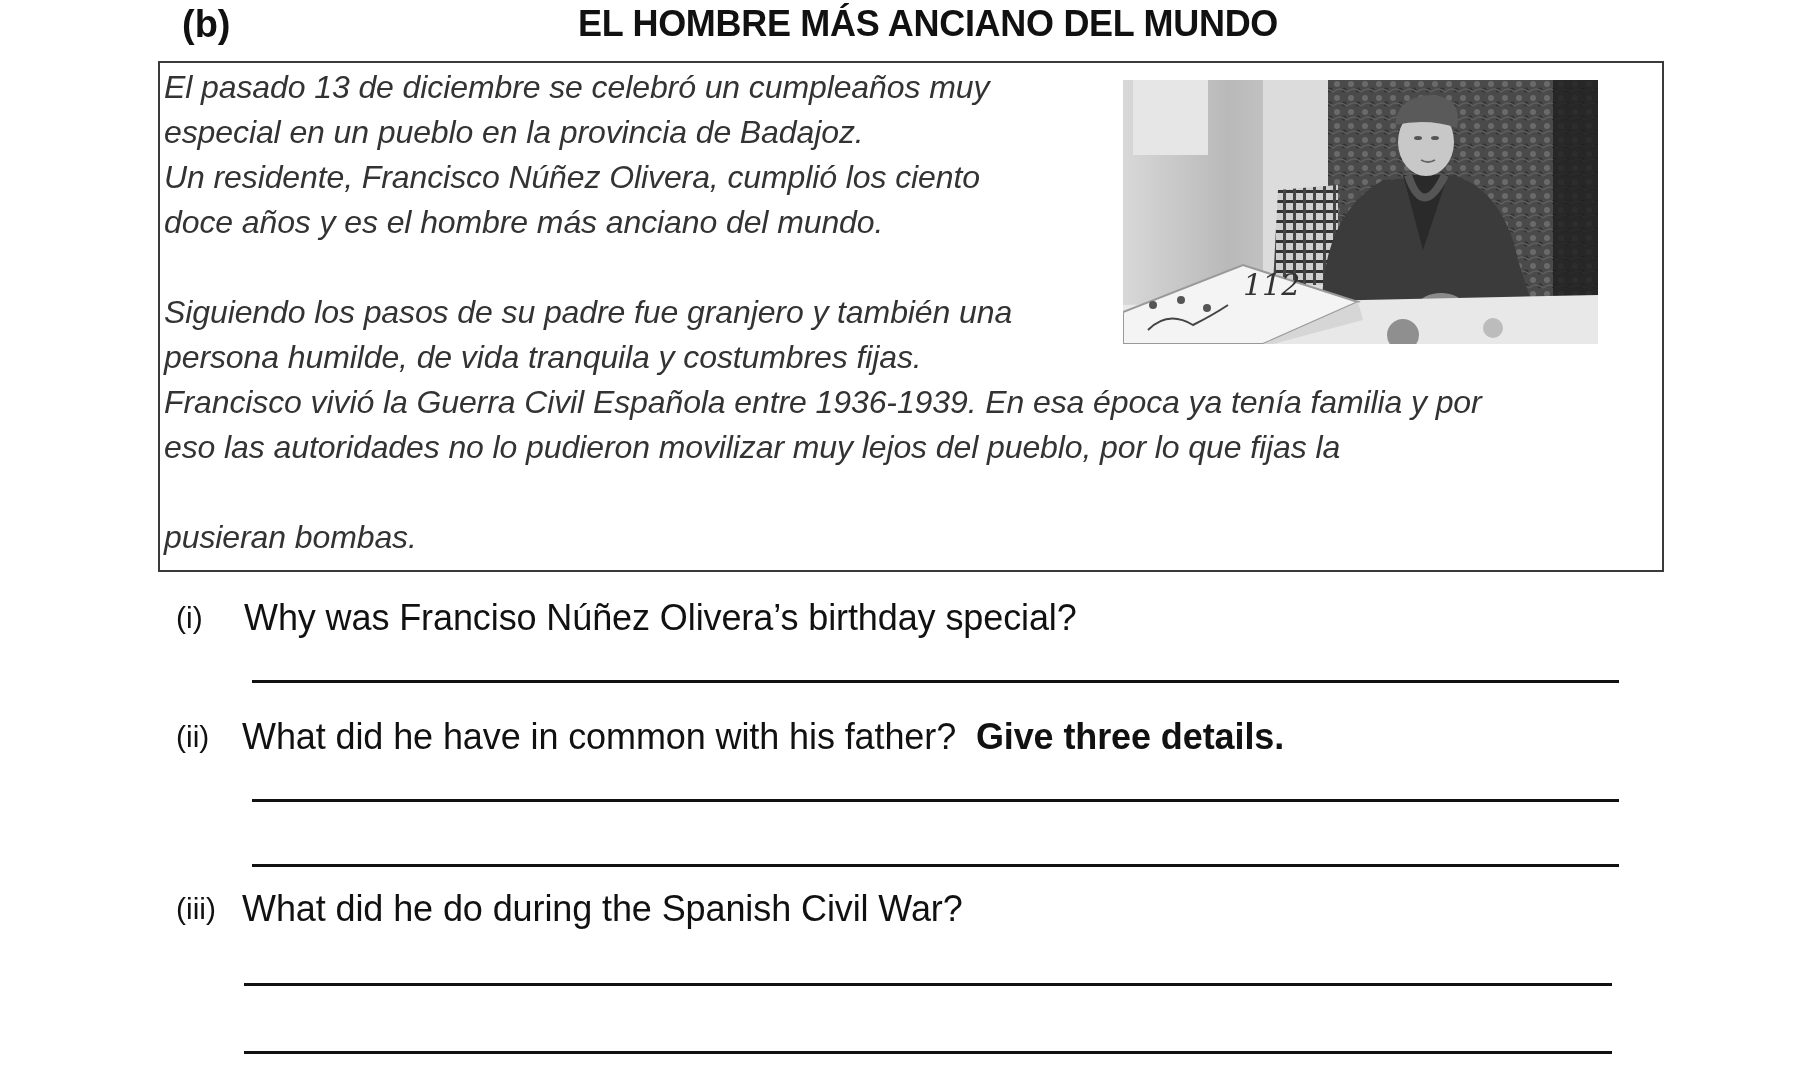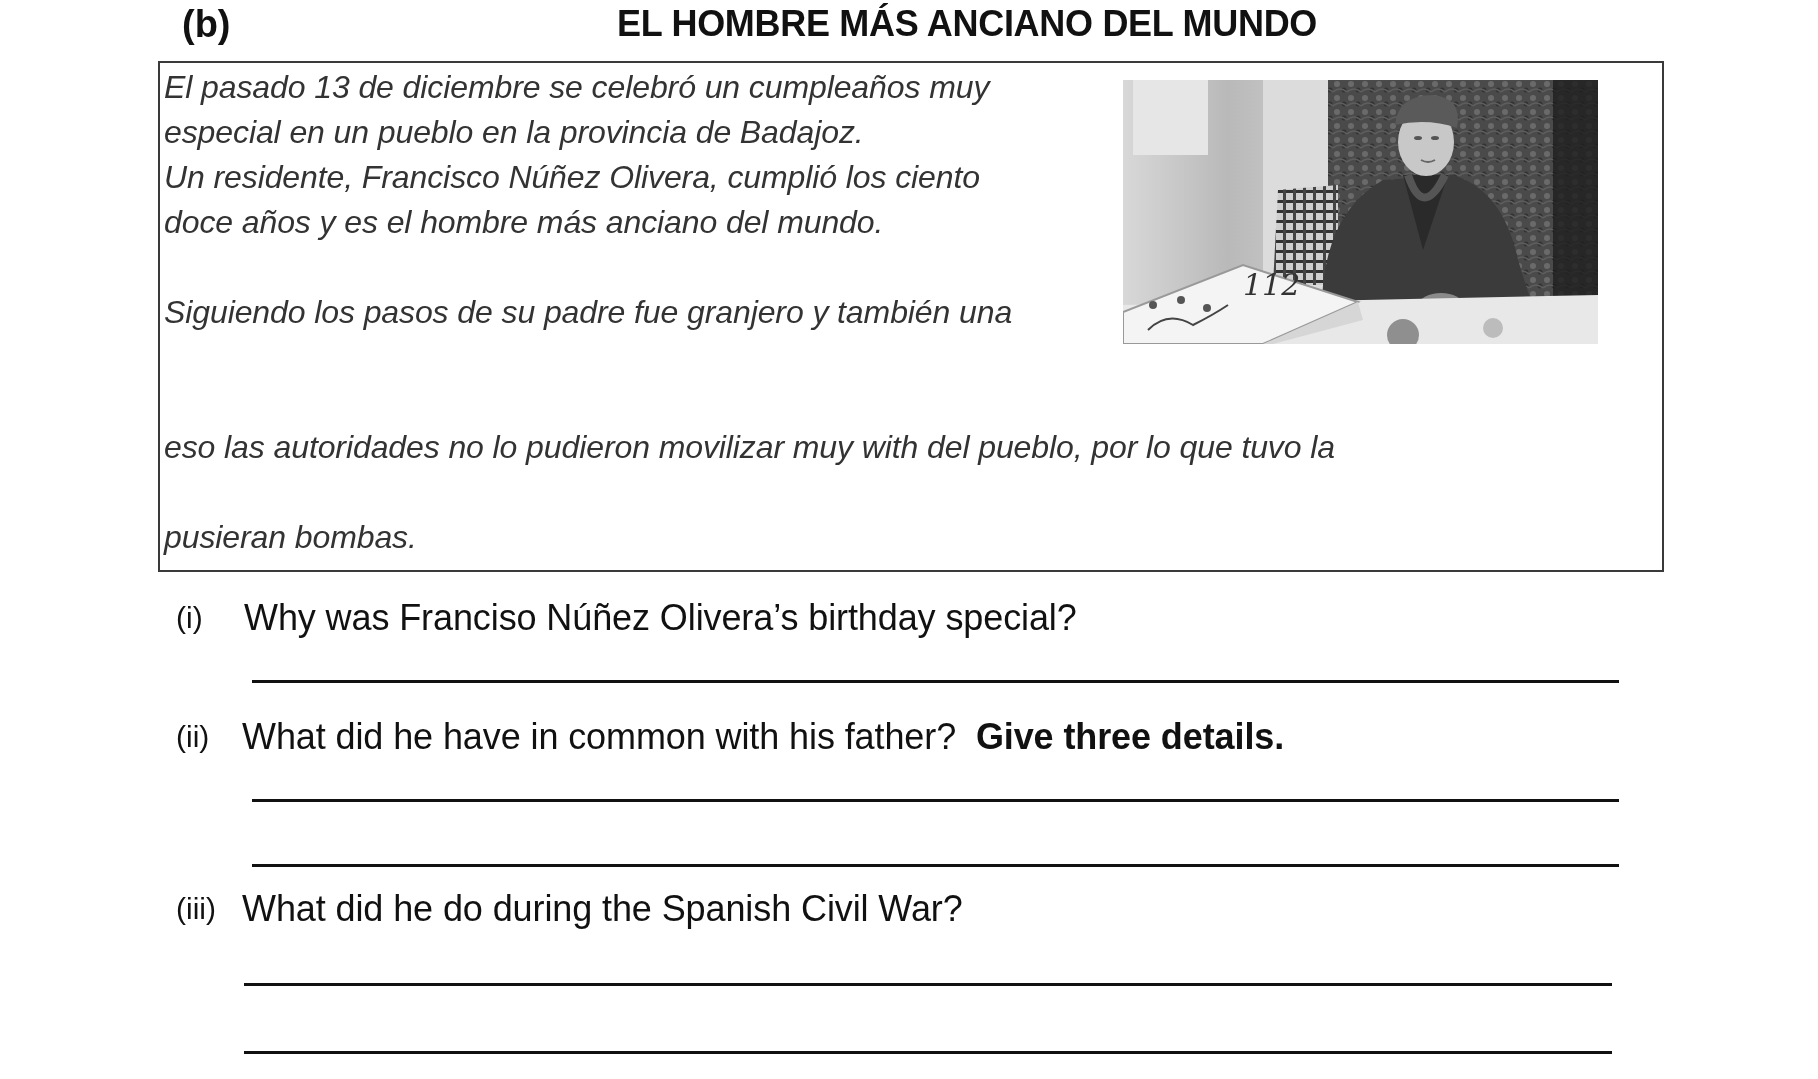"EL HOMBRE MÁS ANCIANO DEL" .title { margin-left: 39px -> none }
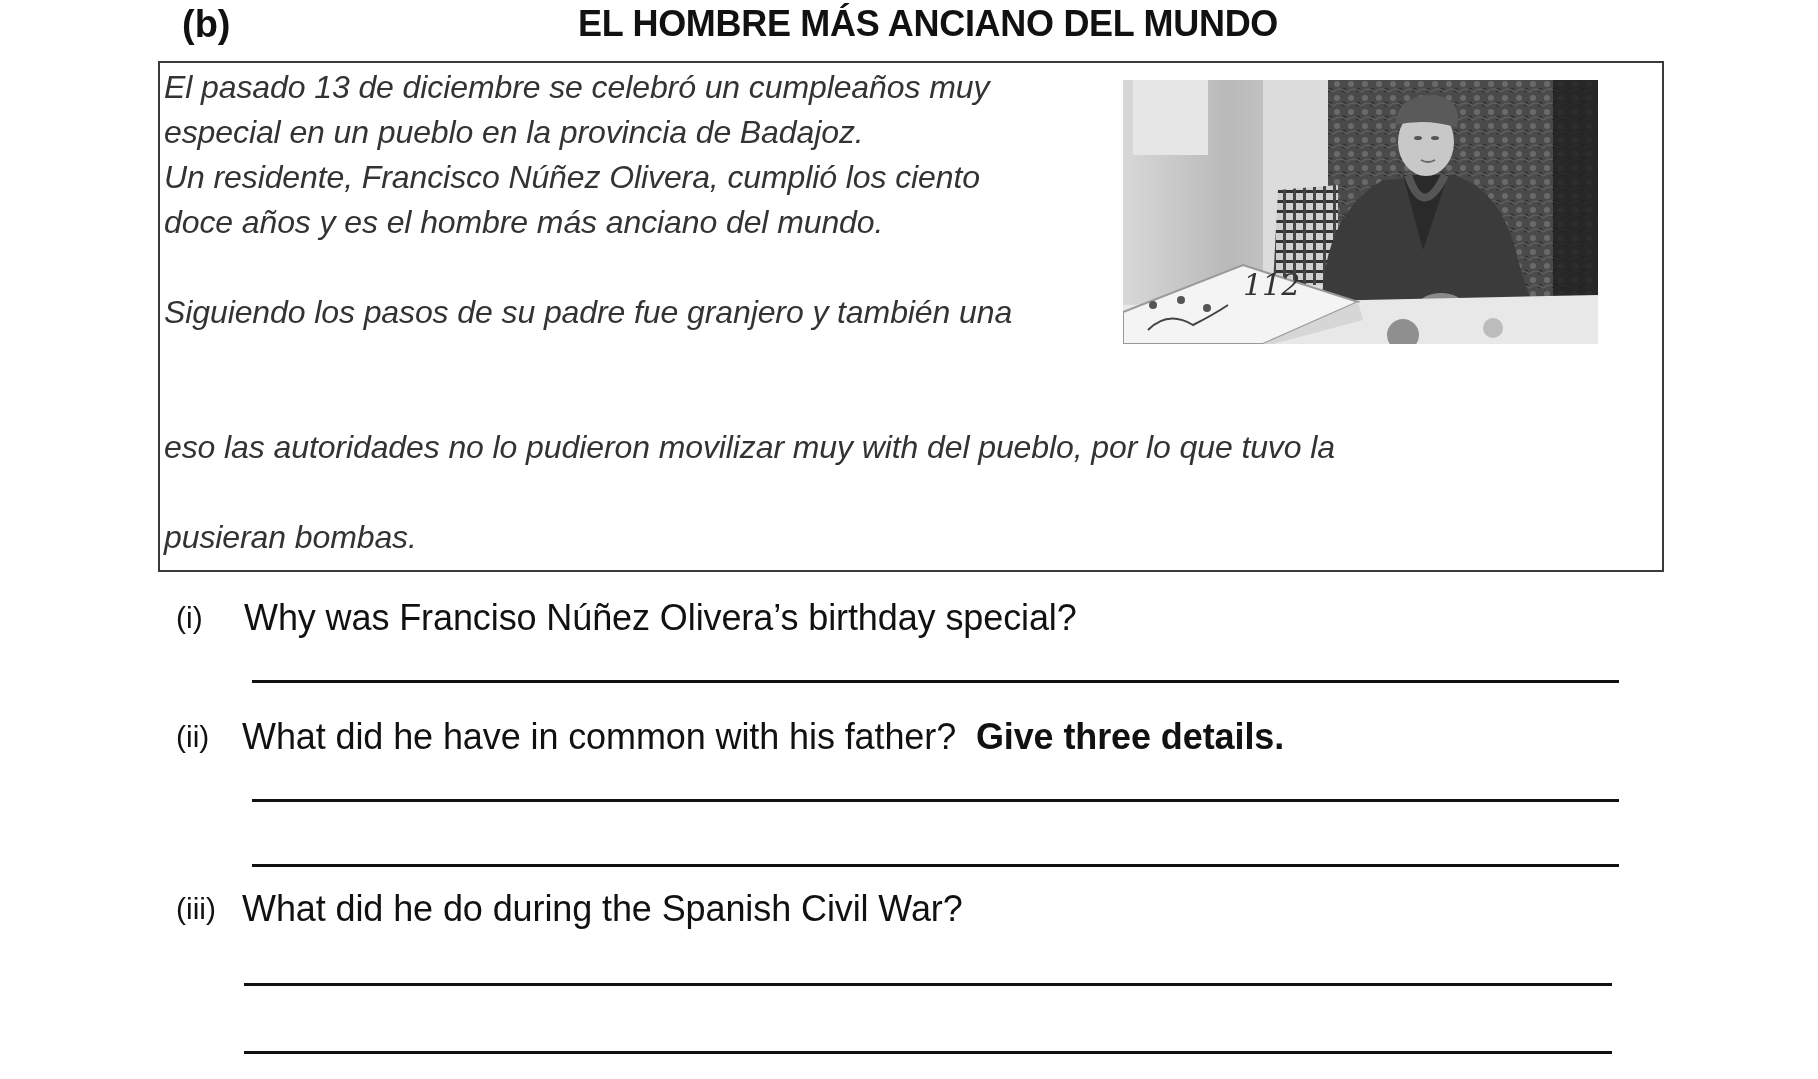"persona humilde, de vida tranquila" div.passage-line { html: none -> <div>persona humilde, de vida tranquila y costumbres fijas.</div> }
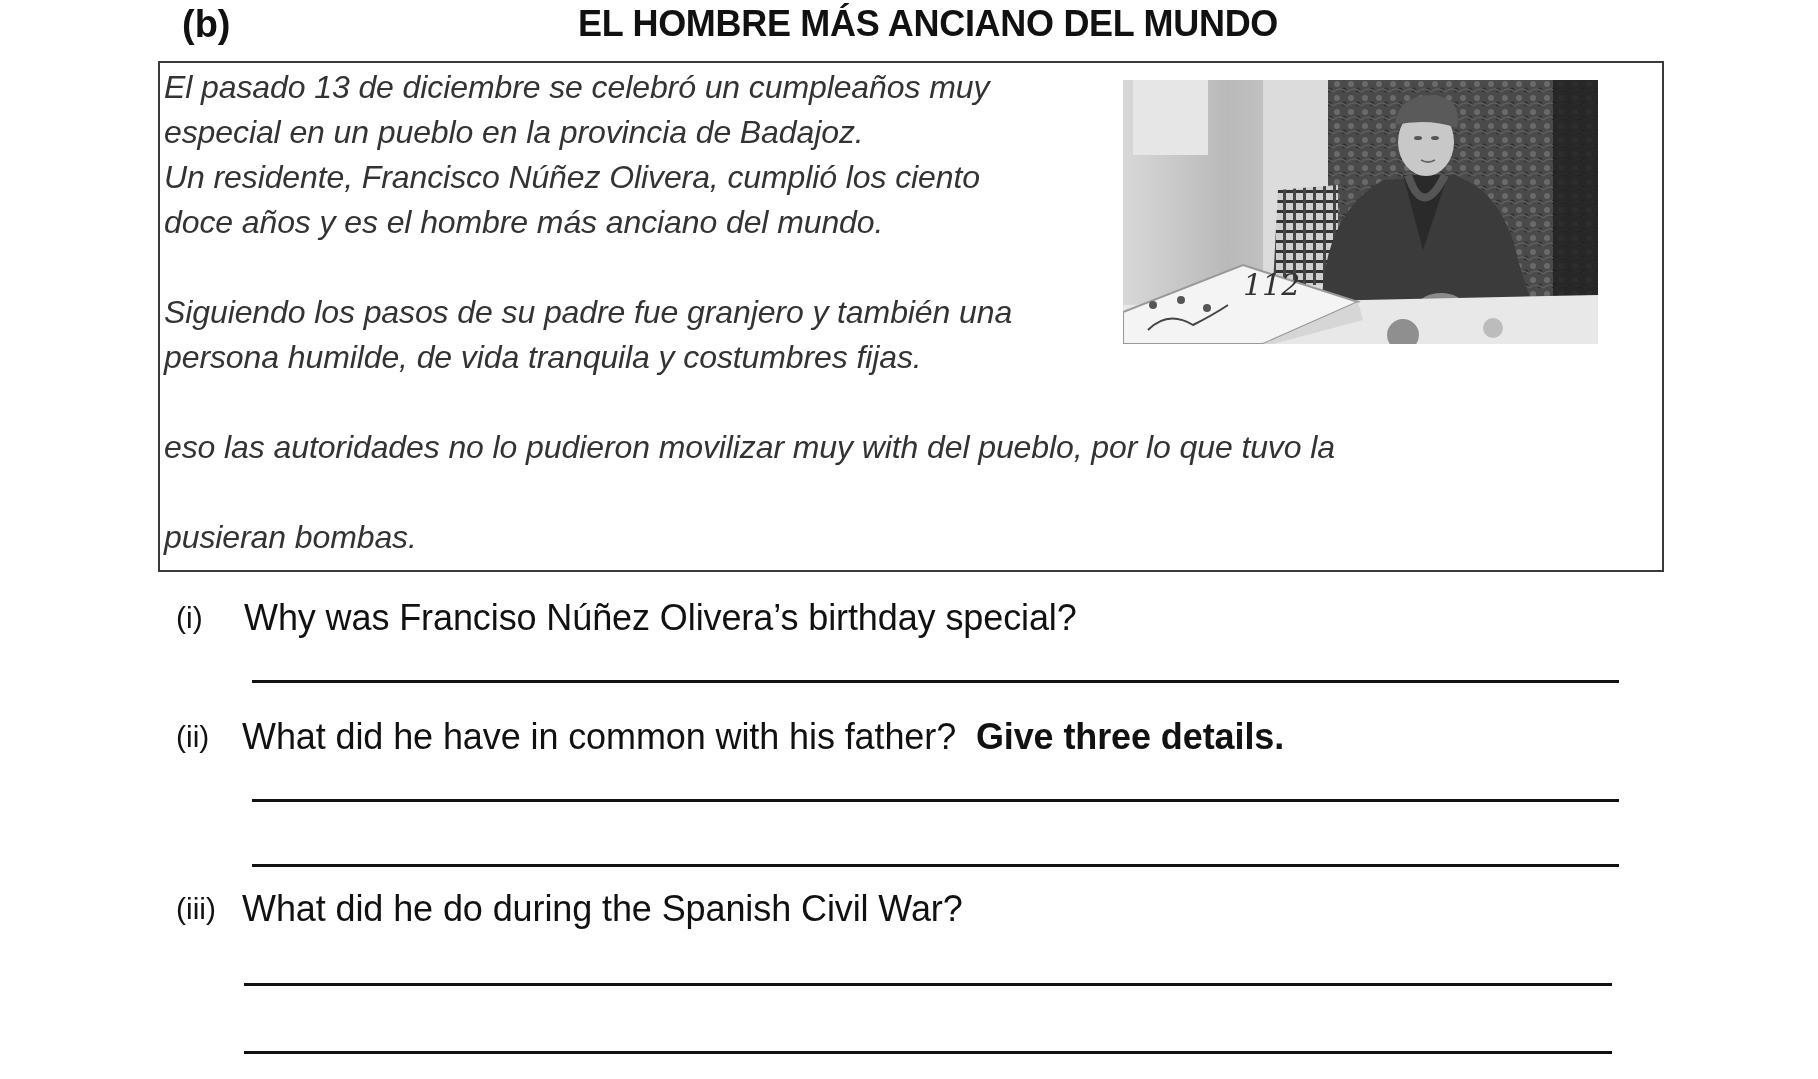"Francisco vivió la Guerra Civil" div.passage-line { html: none -> <div>Francisco vivió la Guerra Civil Española entre 1936-1939. En esa época ya tenía familia y por</div> }
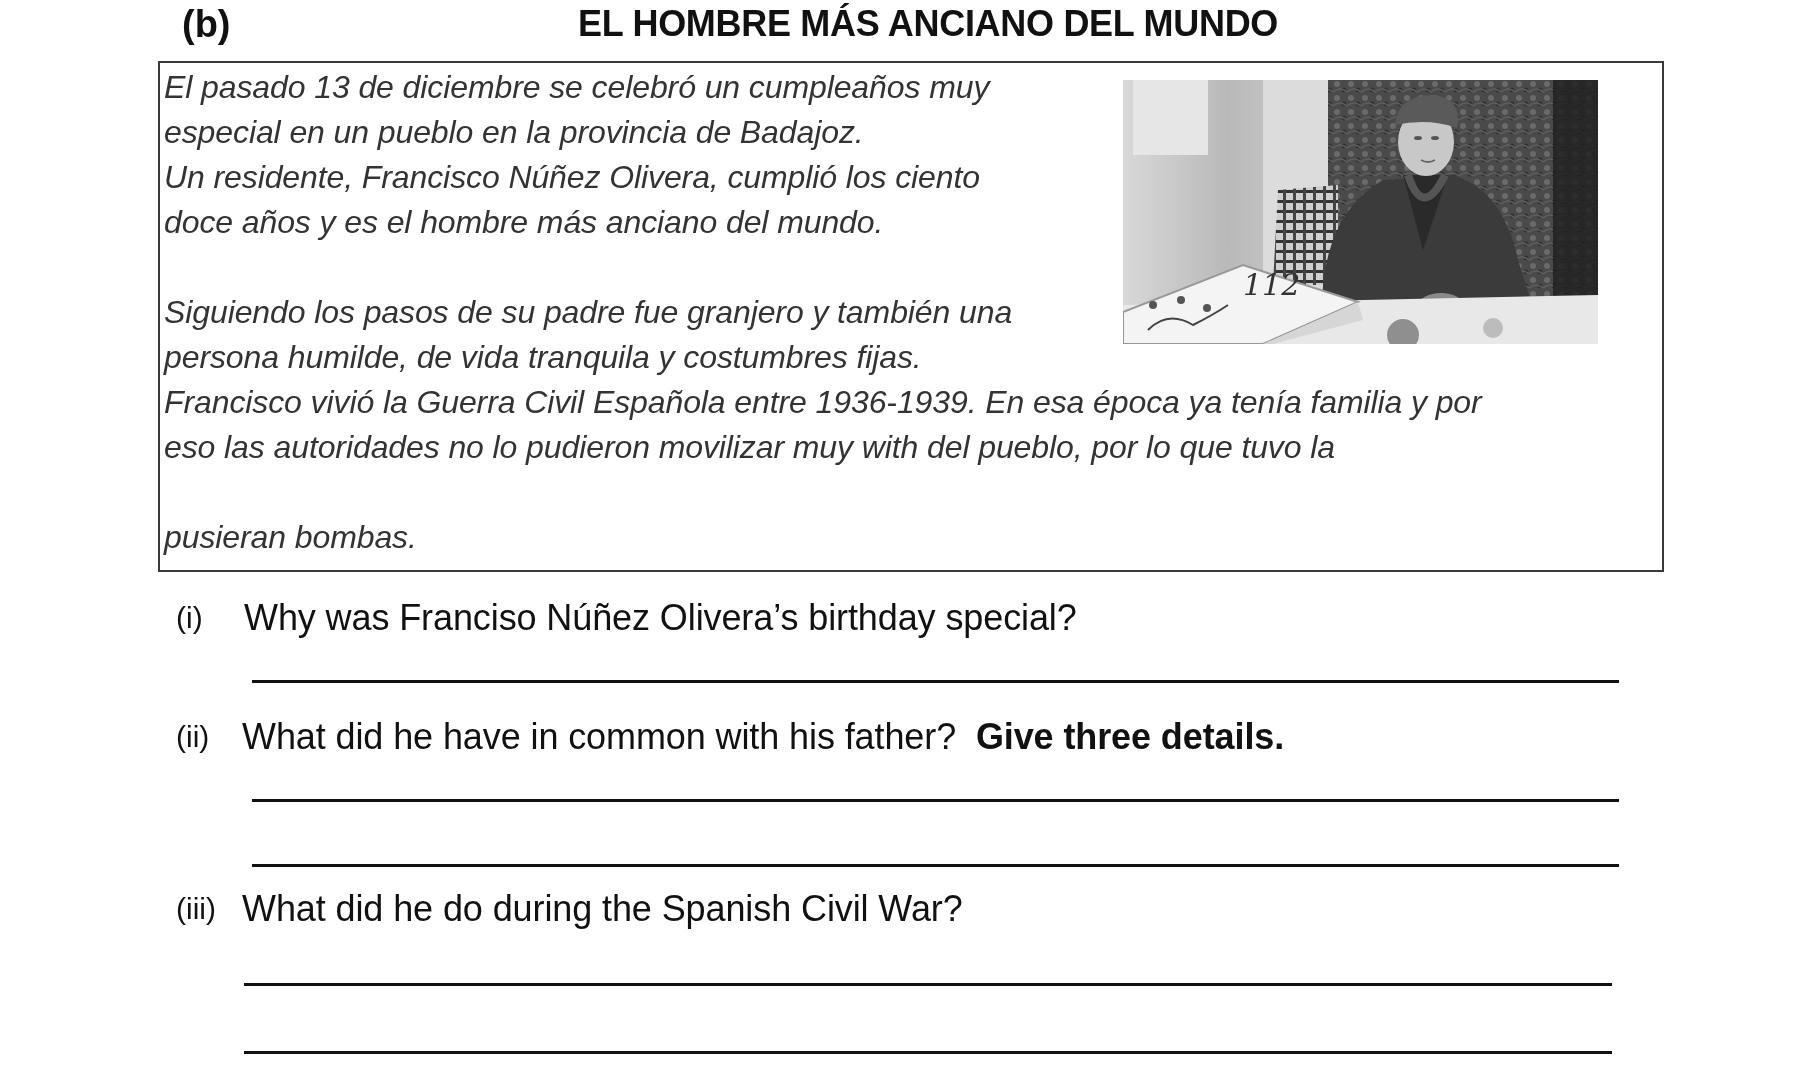"eso las autoridades no lo" div.passage-line { text: with del pueblo, por lo que tuvo -> lejos del pueblo, por lo que fijas }
